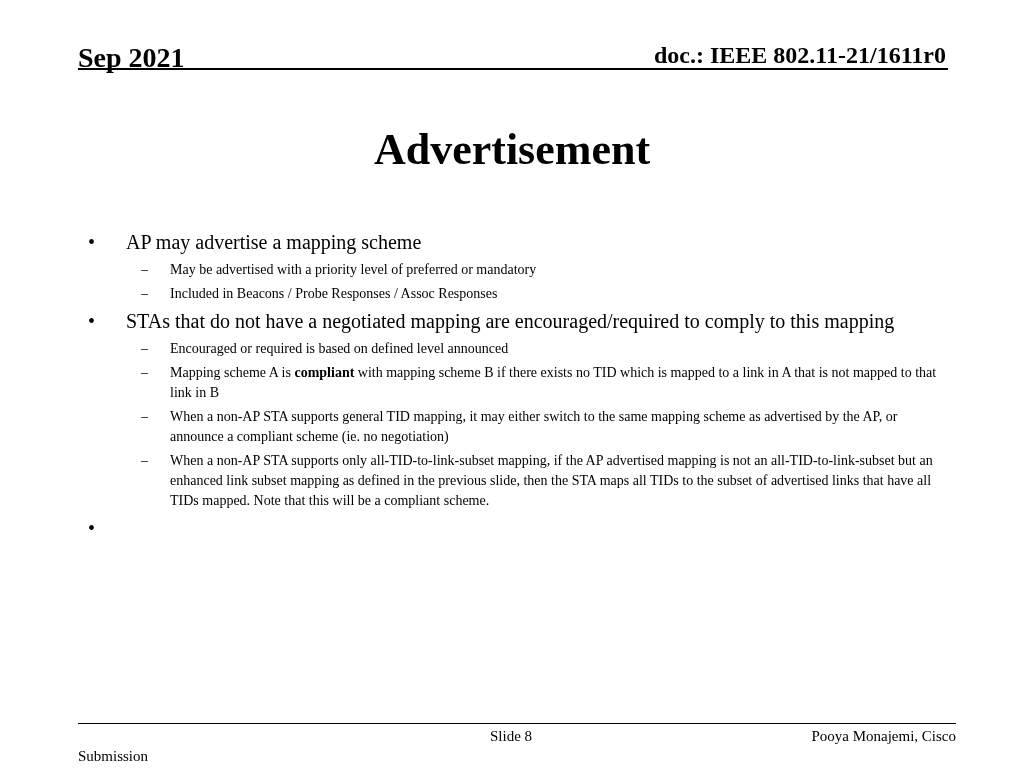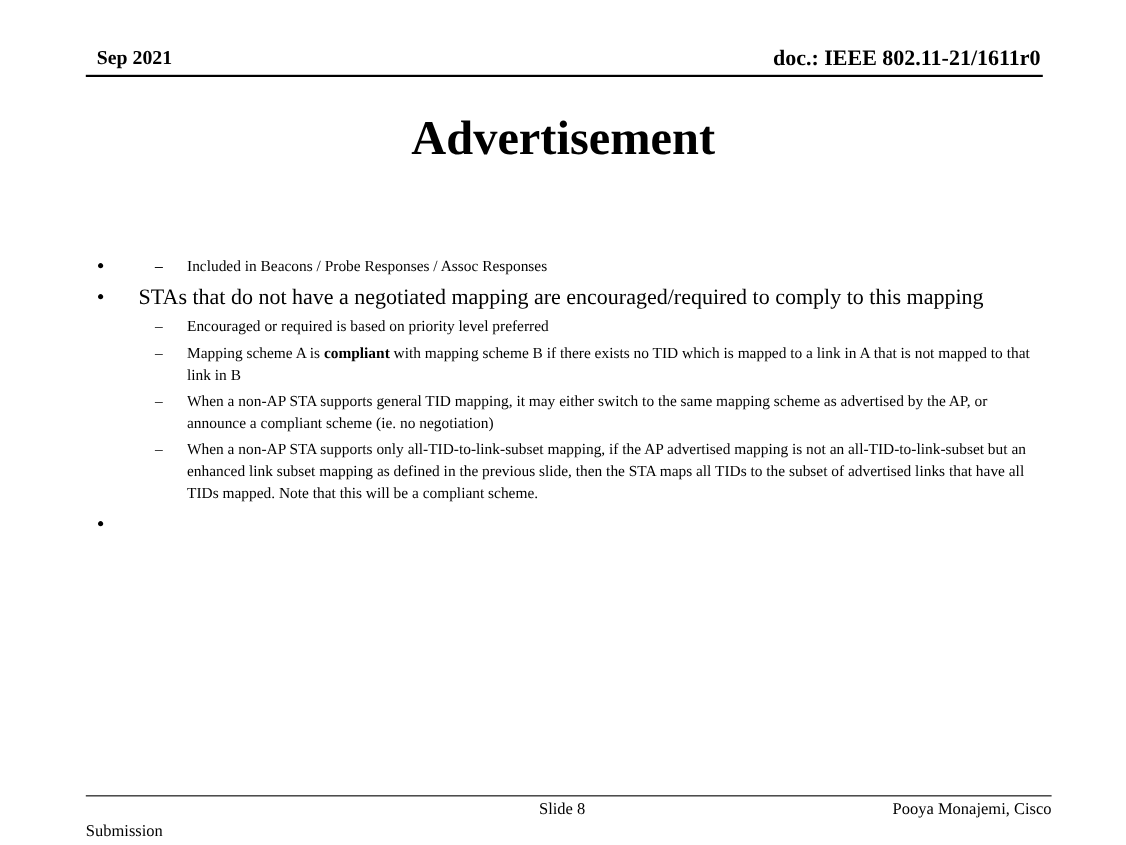"Sep 2021" .hdr-left { font-size: 18px -> 28px; left: 88px -> 78px }
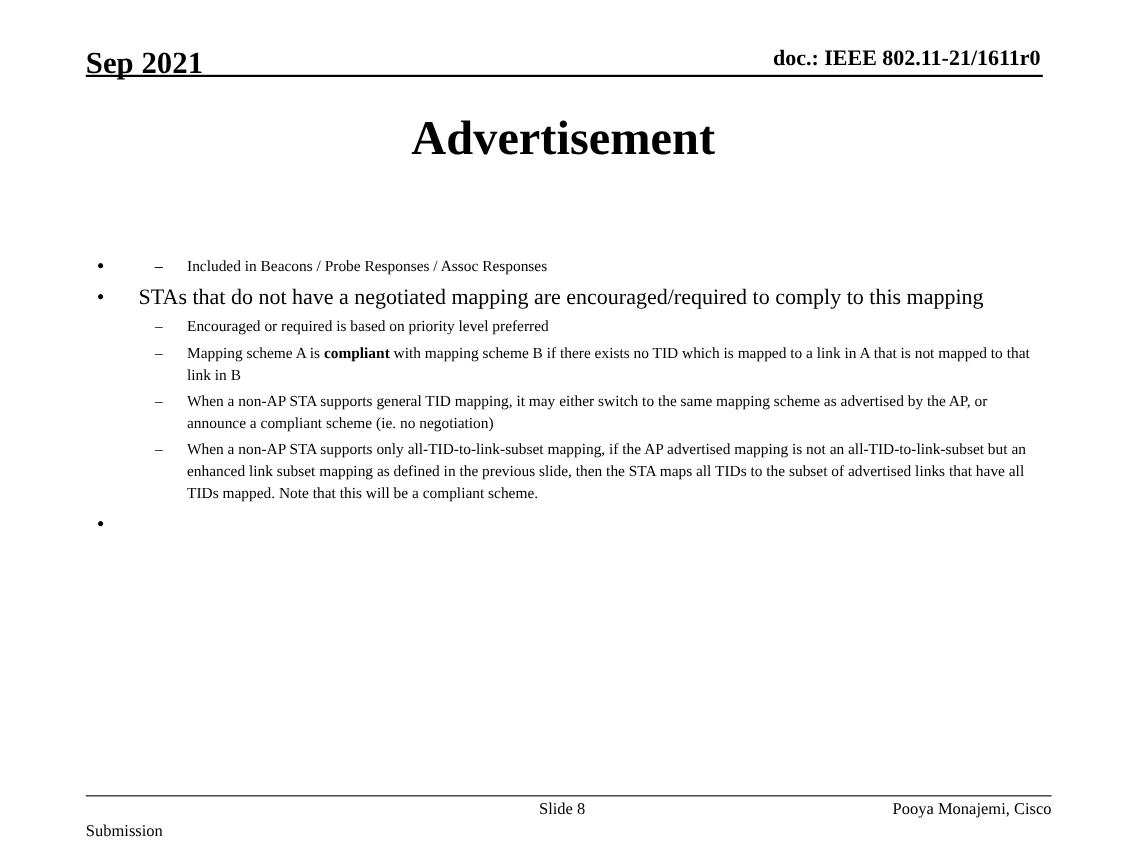"doc.: IEEE 802.11-21/1611r0" .hdr-right { font-size: 20px -> 24px }
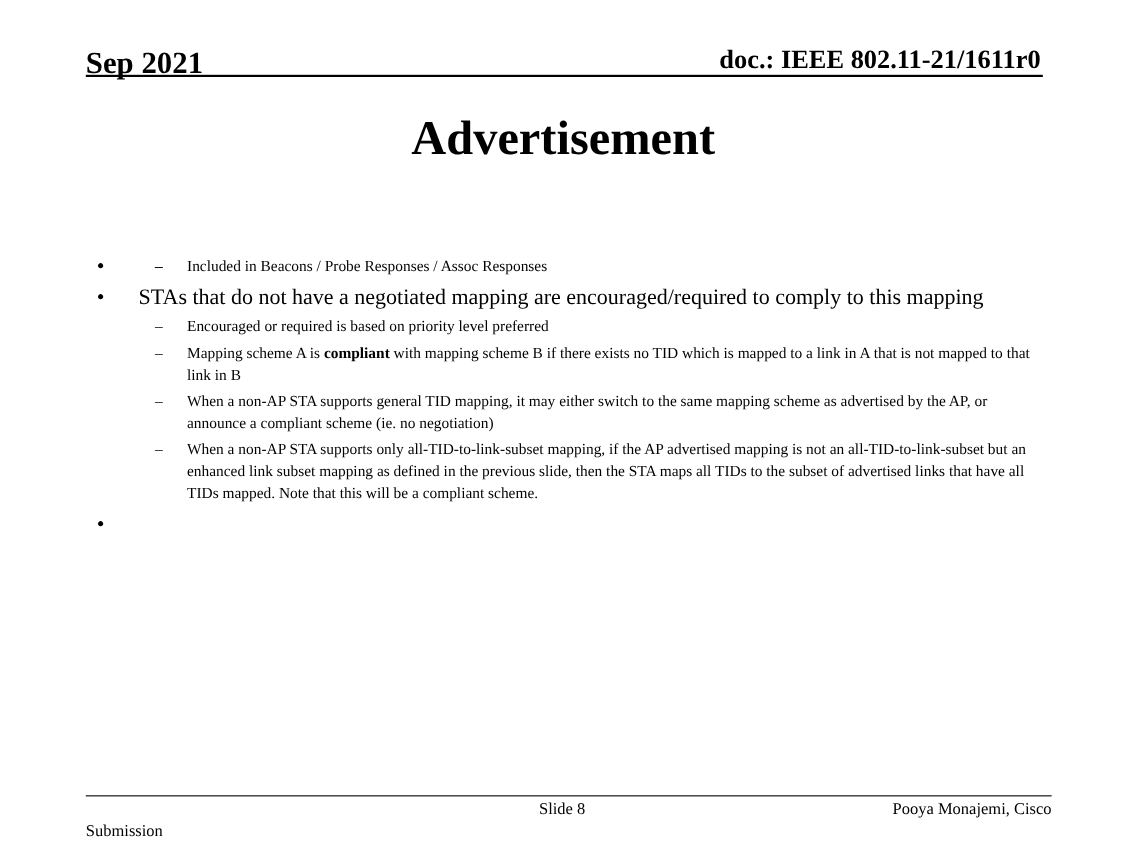"Advertisement" .title { top: 100px -> 124px }
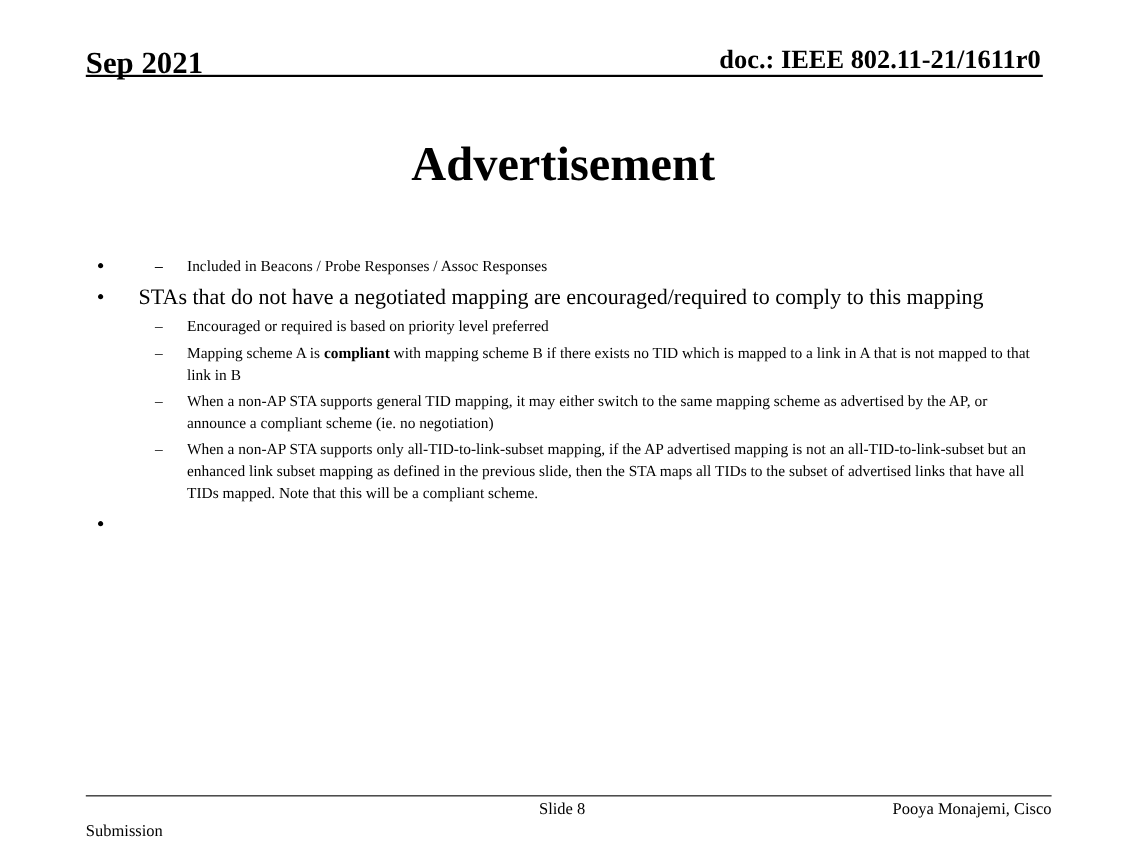"AP may advertise a mapping" span { html: none -> <span>AP may advertise a mapping scheme</span> }
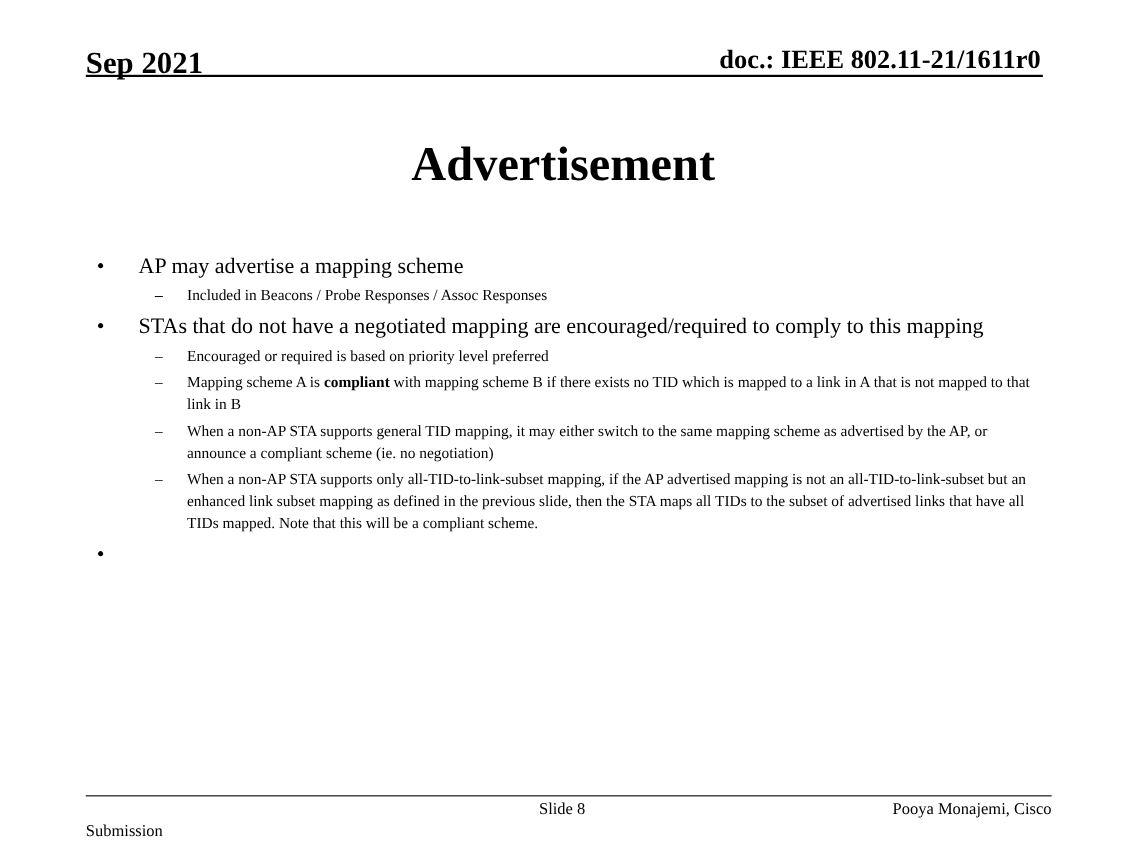"May be advertised with a" span { html: none -> <span>May be advertised with a priority level of preferred or mandatory</span> }
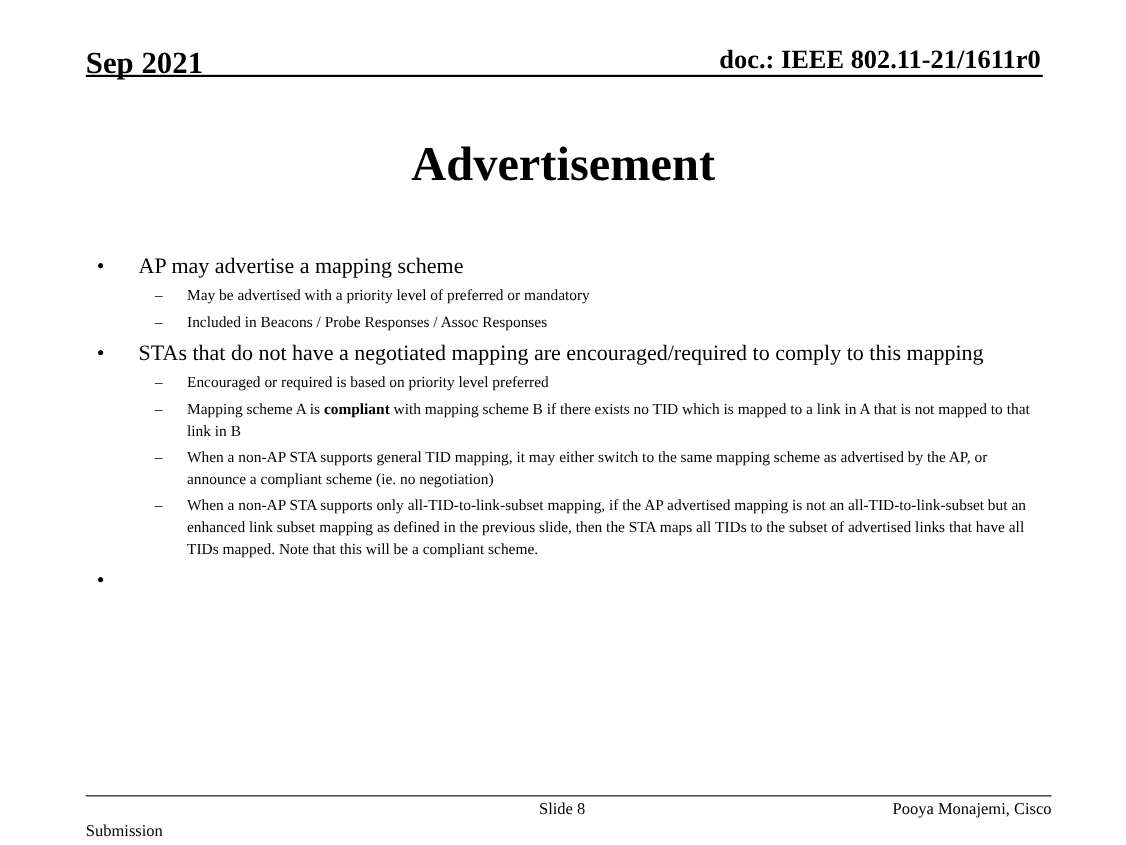"Encouraged or required is based" span { text: priority level preferred -> defined level announced }
